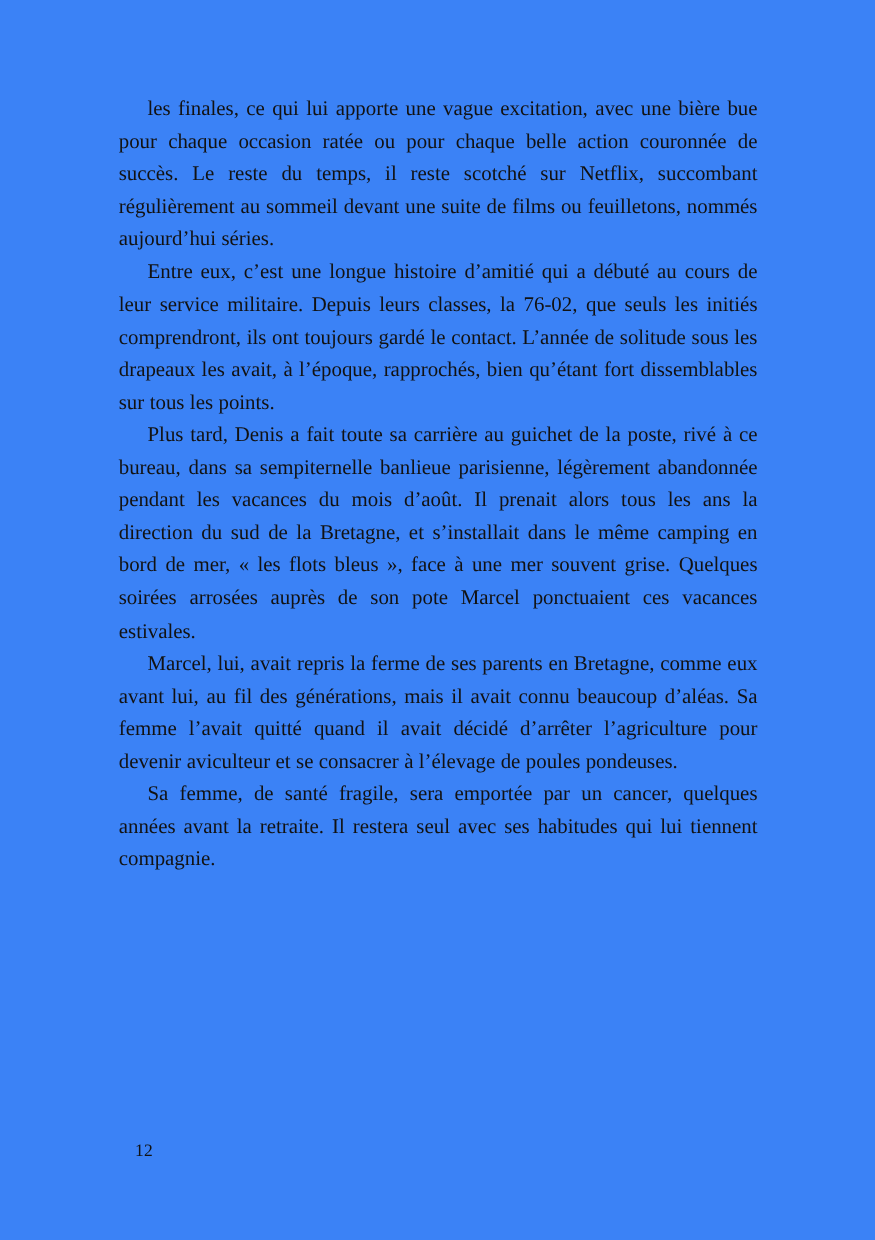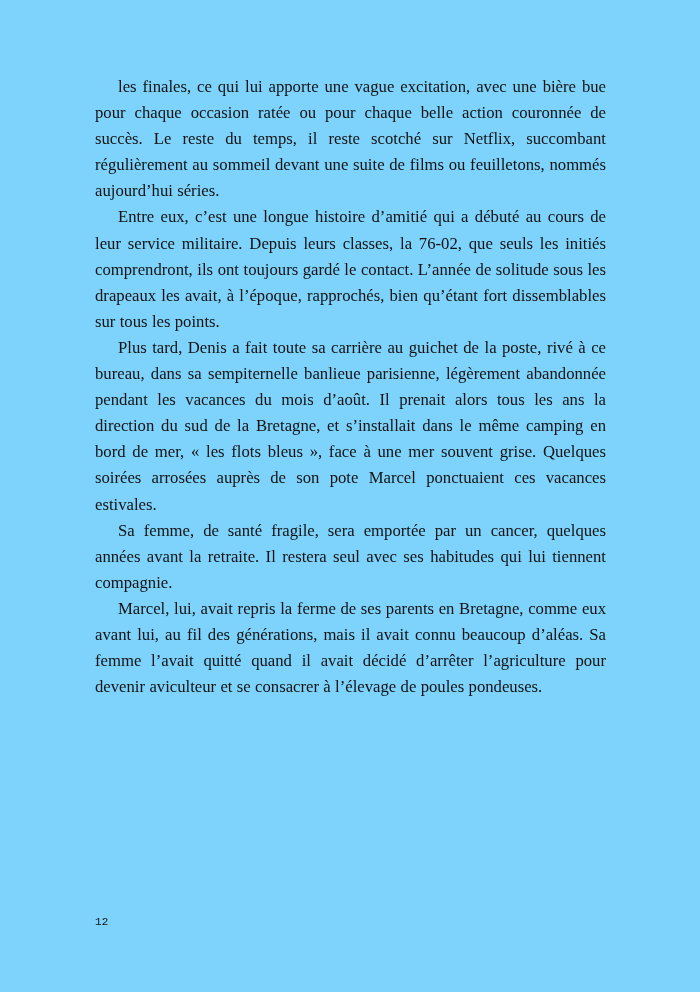"les finales, ce qui lui" .page { background: #7dd3fc -> #3b82f6 }
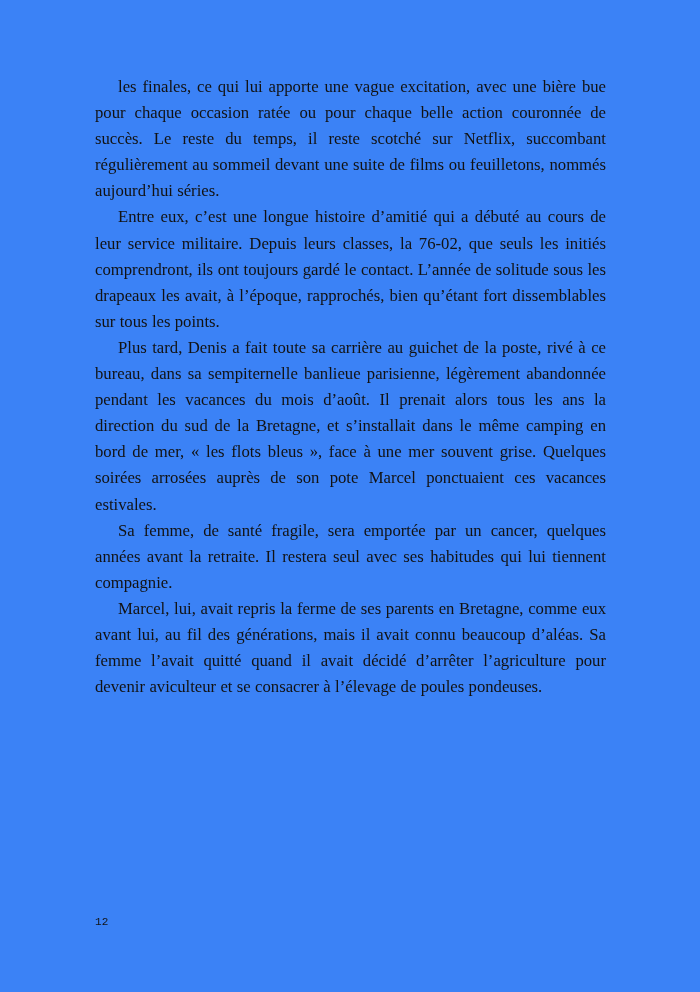"Sa femme, de santé fragile," p { order: before "Marcel, lui, avait repris la" -> after "Marcel, lui, avait repris la" }
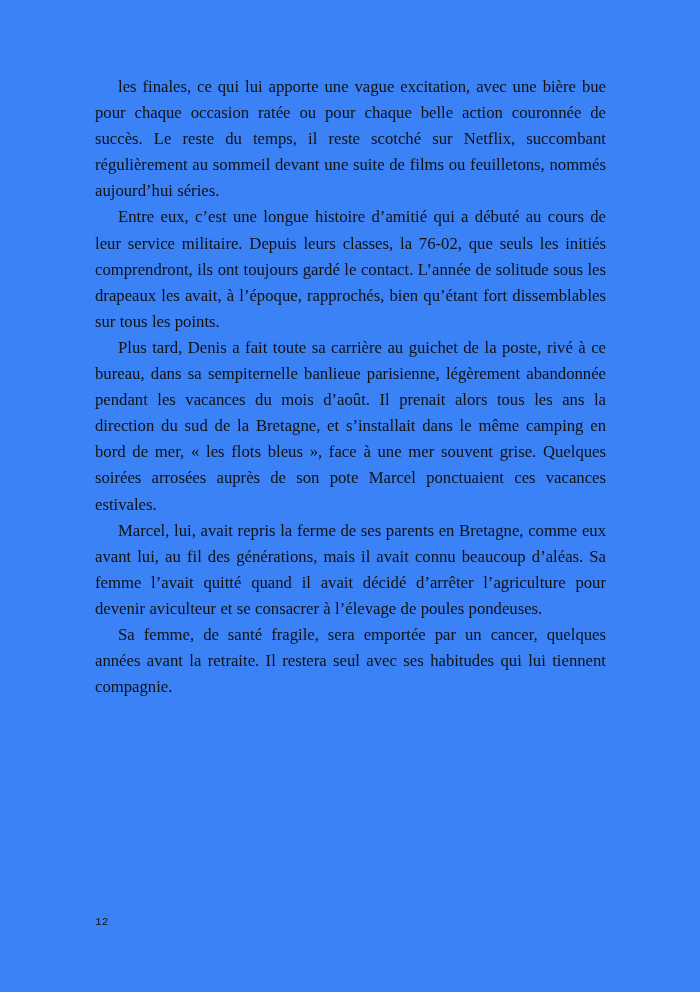"12" .folio { font-family: Liberation Mono, monospace -> none; font-size: 11px -> 14px; left: 95px -> 108px }
